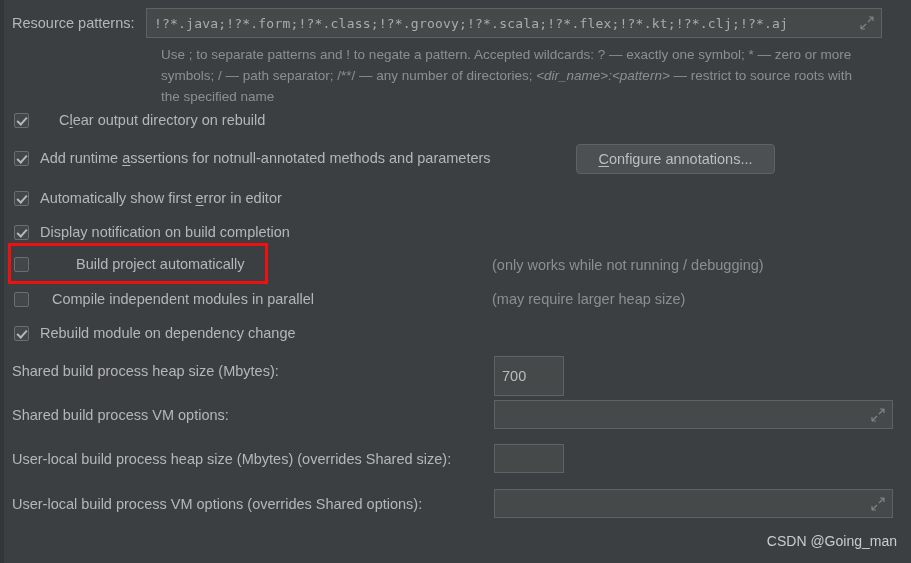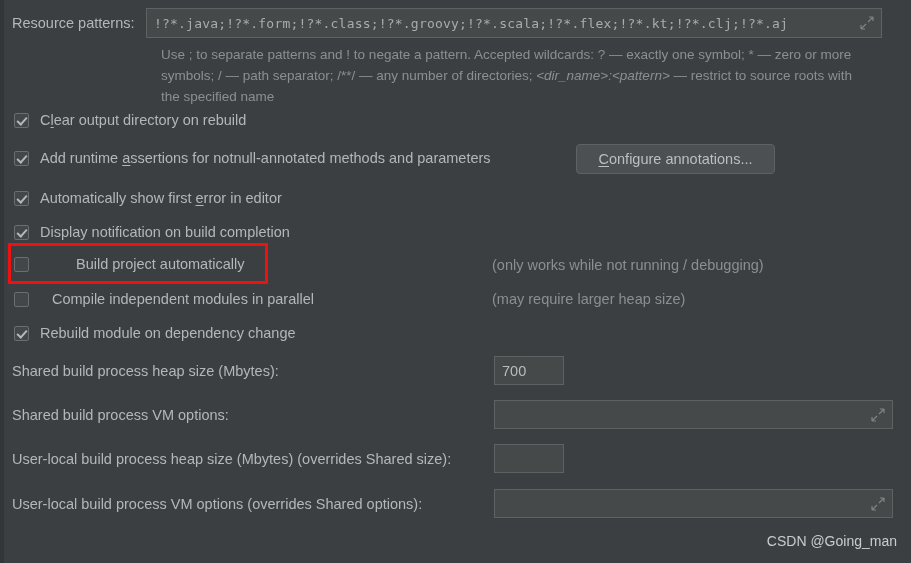"Clear output directory on rebuild" div.cbrow { gap: none -> 19px }
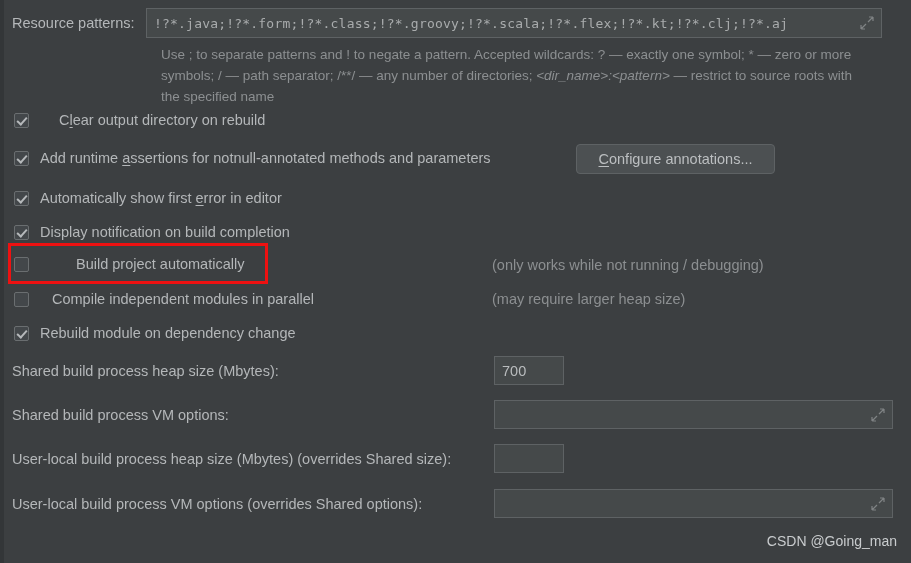"700" div.field { height: 29px -> 40px }
